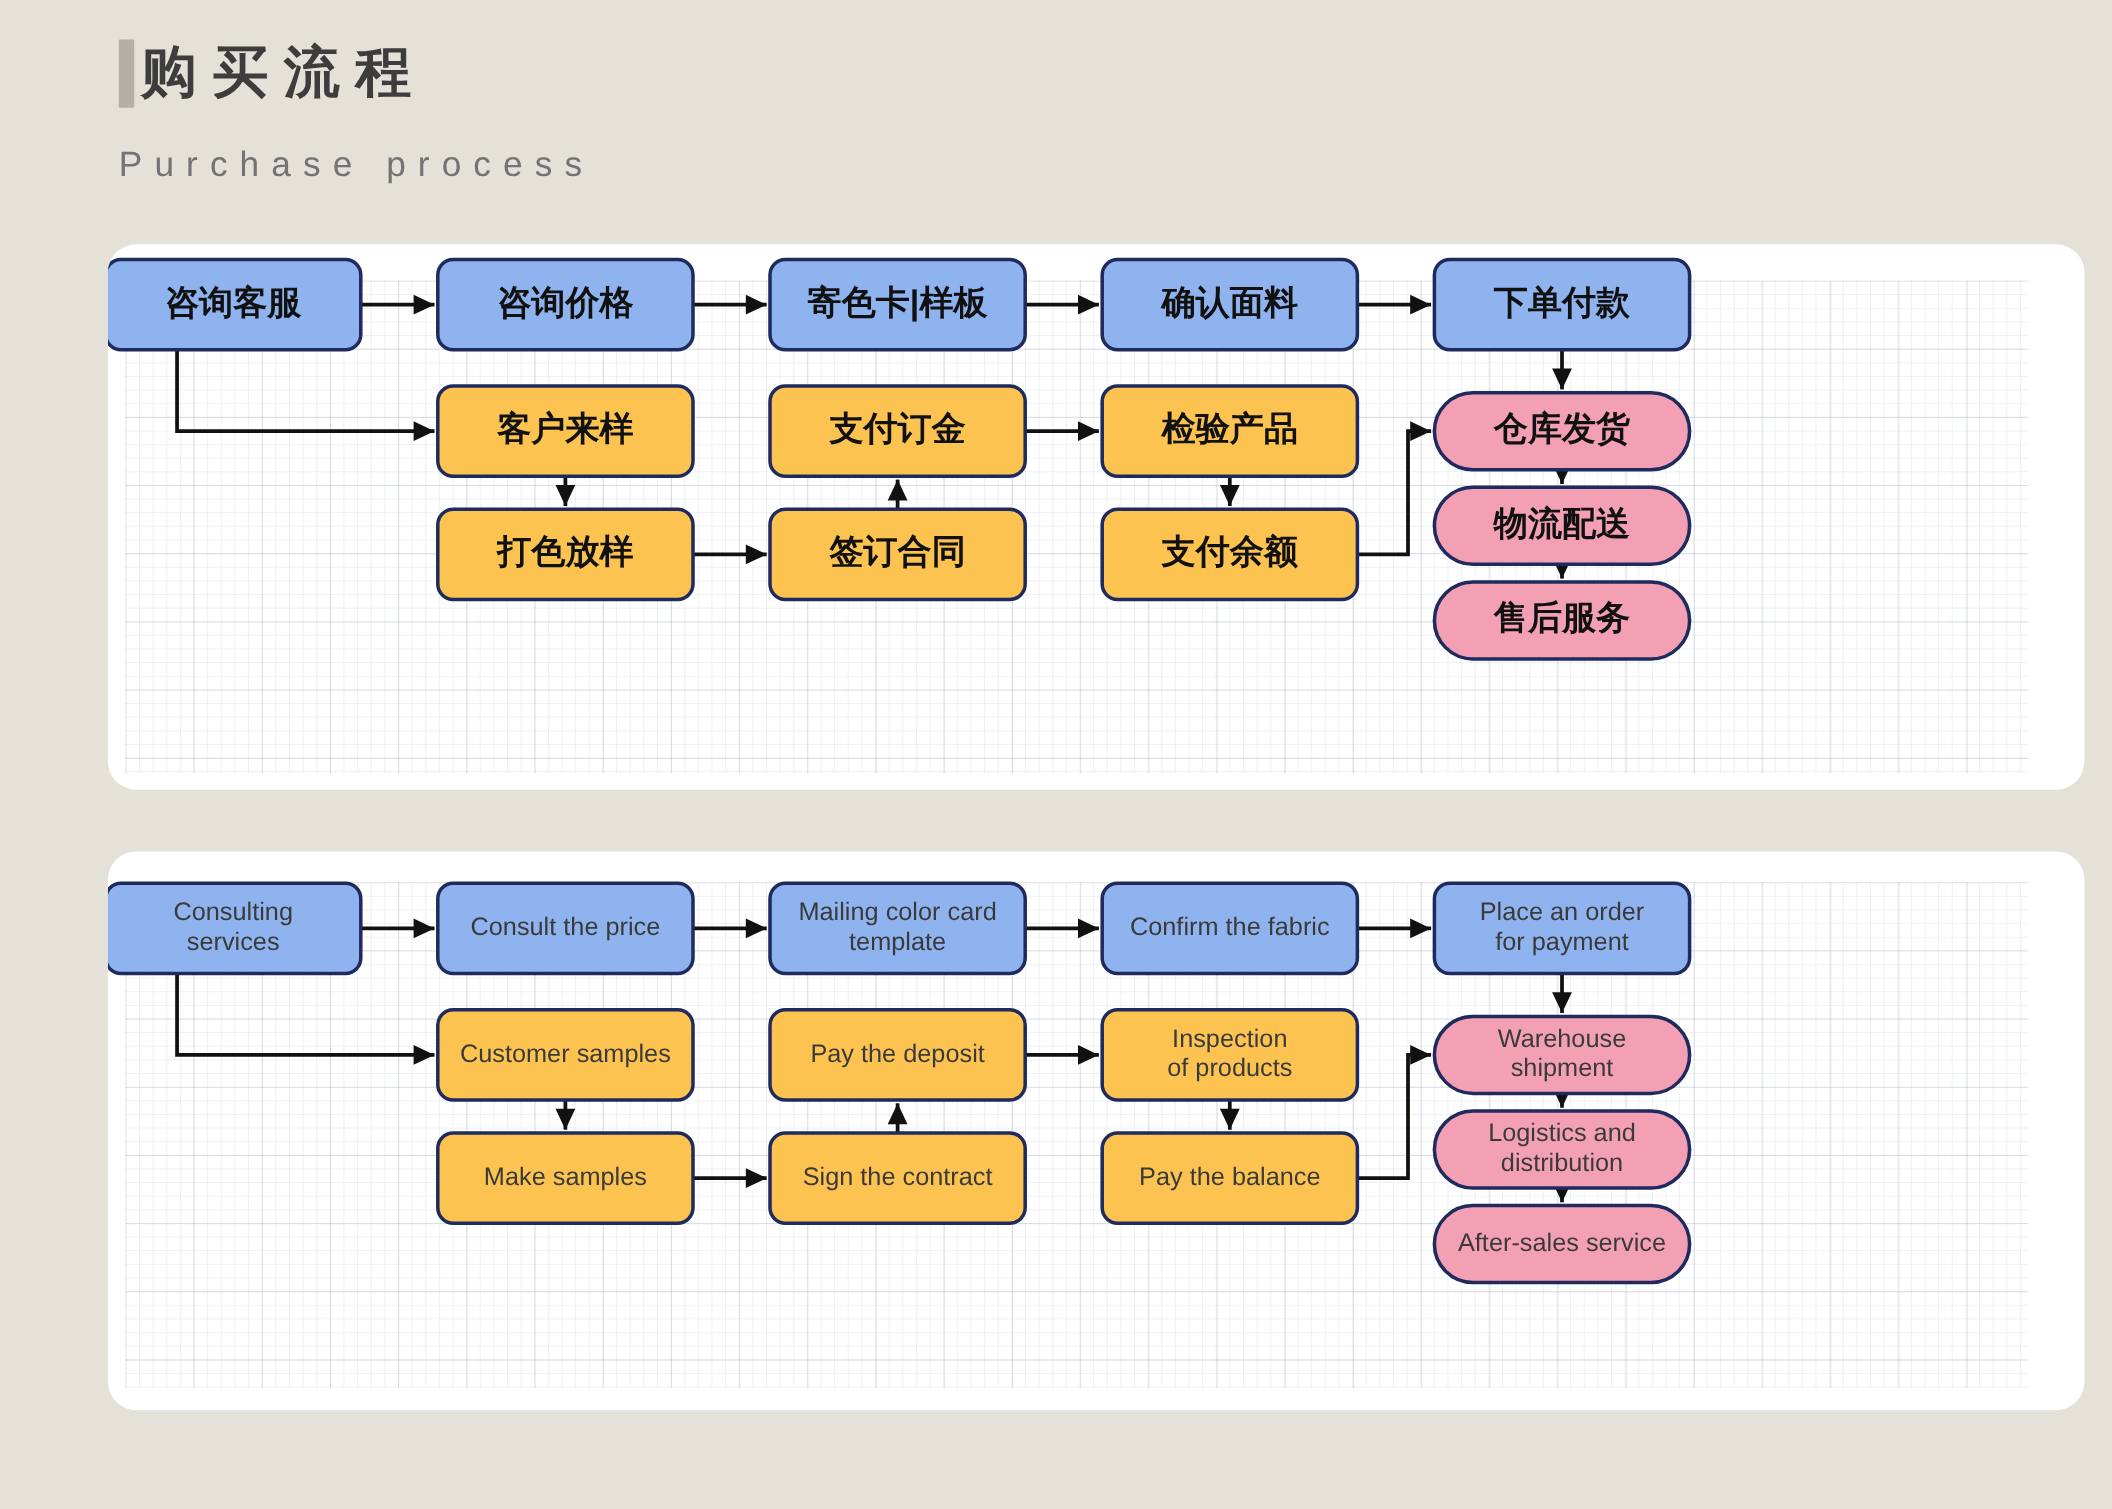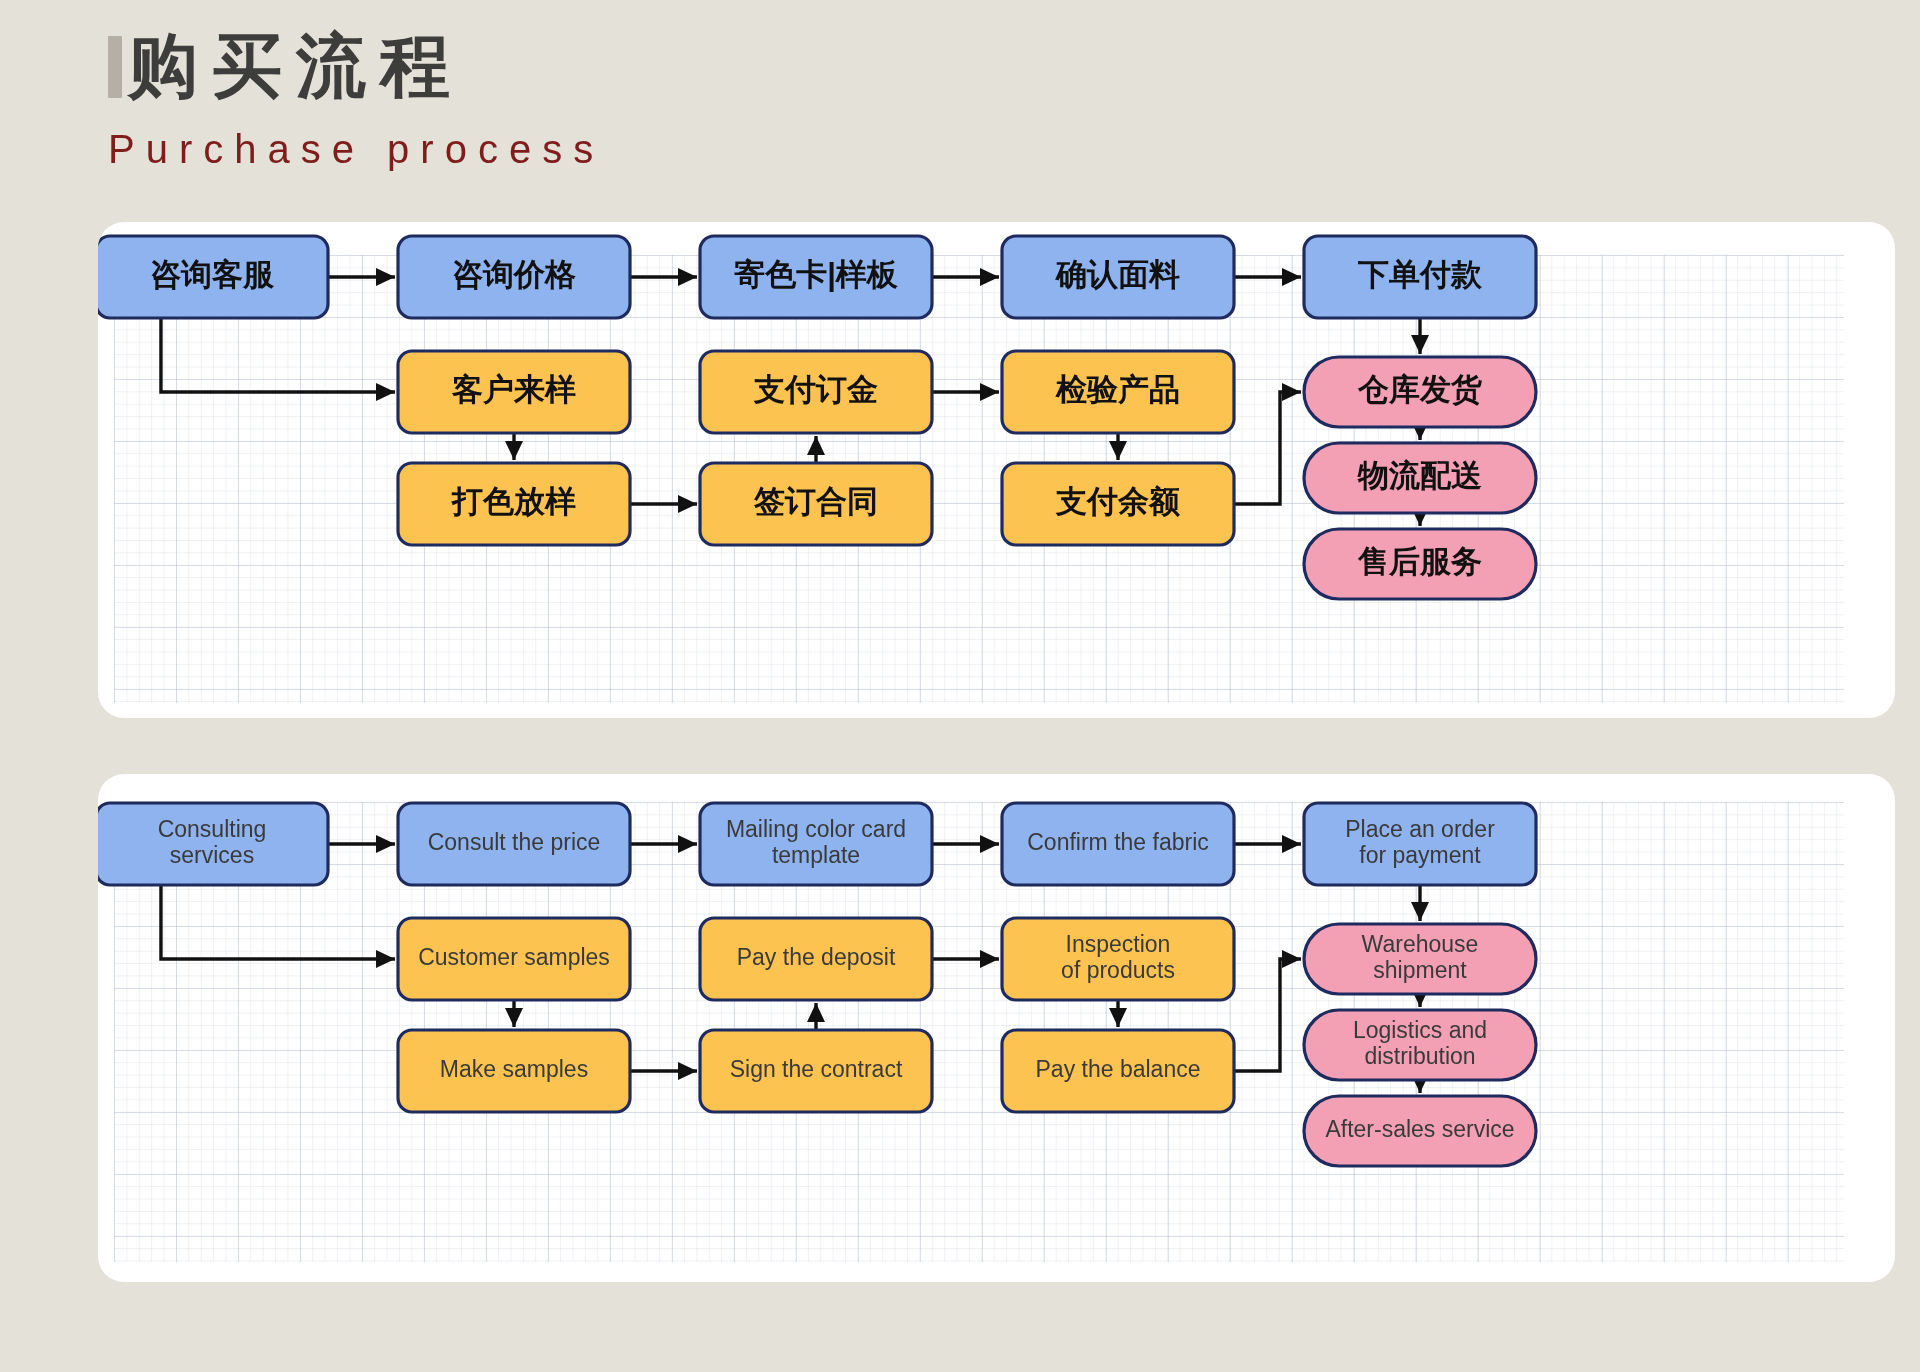"购买流程" #title-cn { font-size: 70px -> 51px }
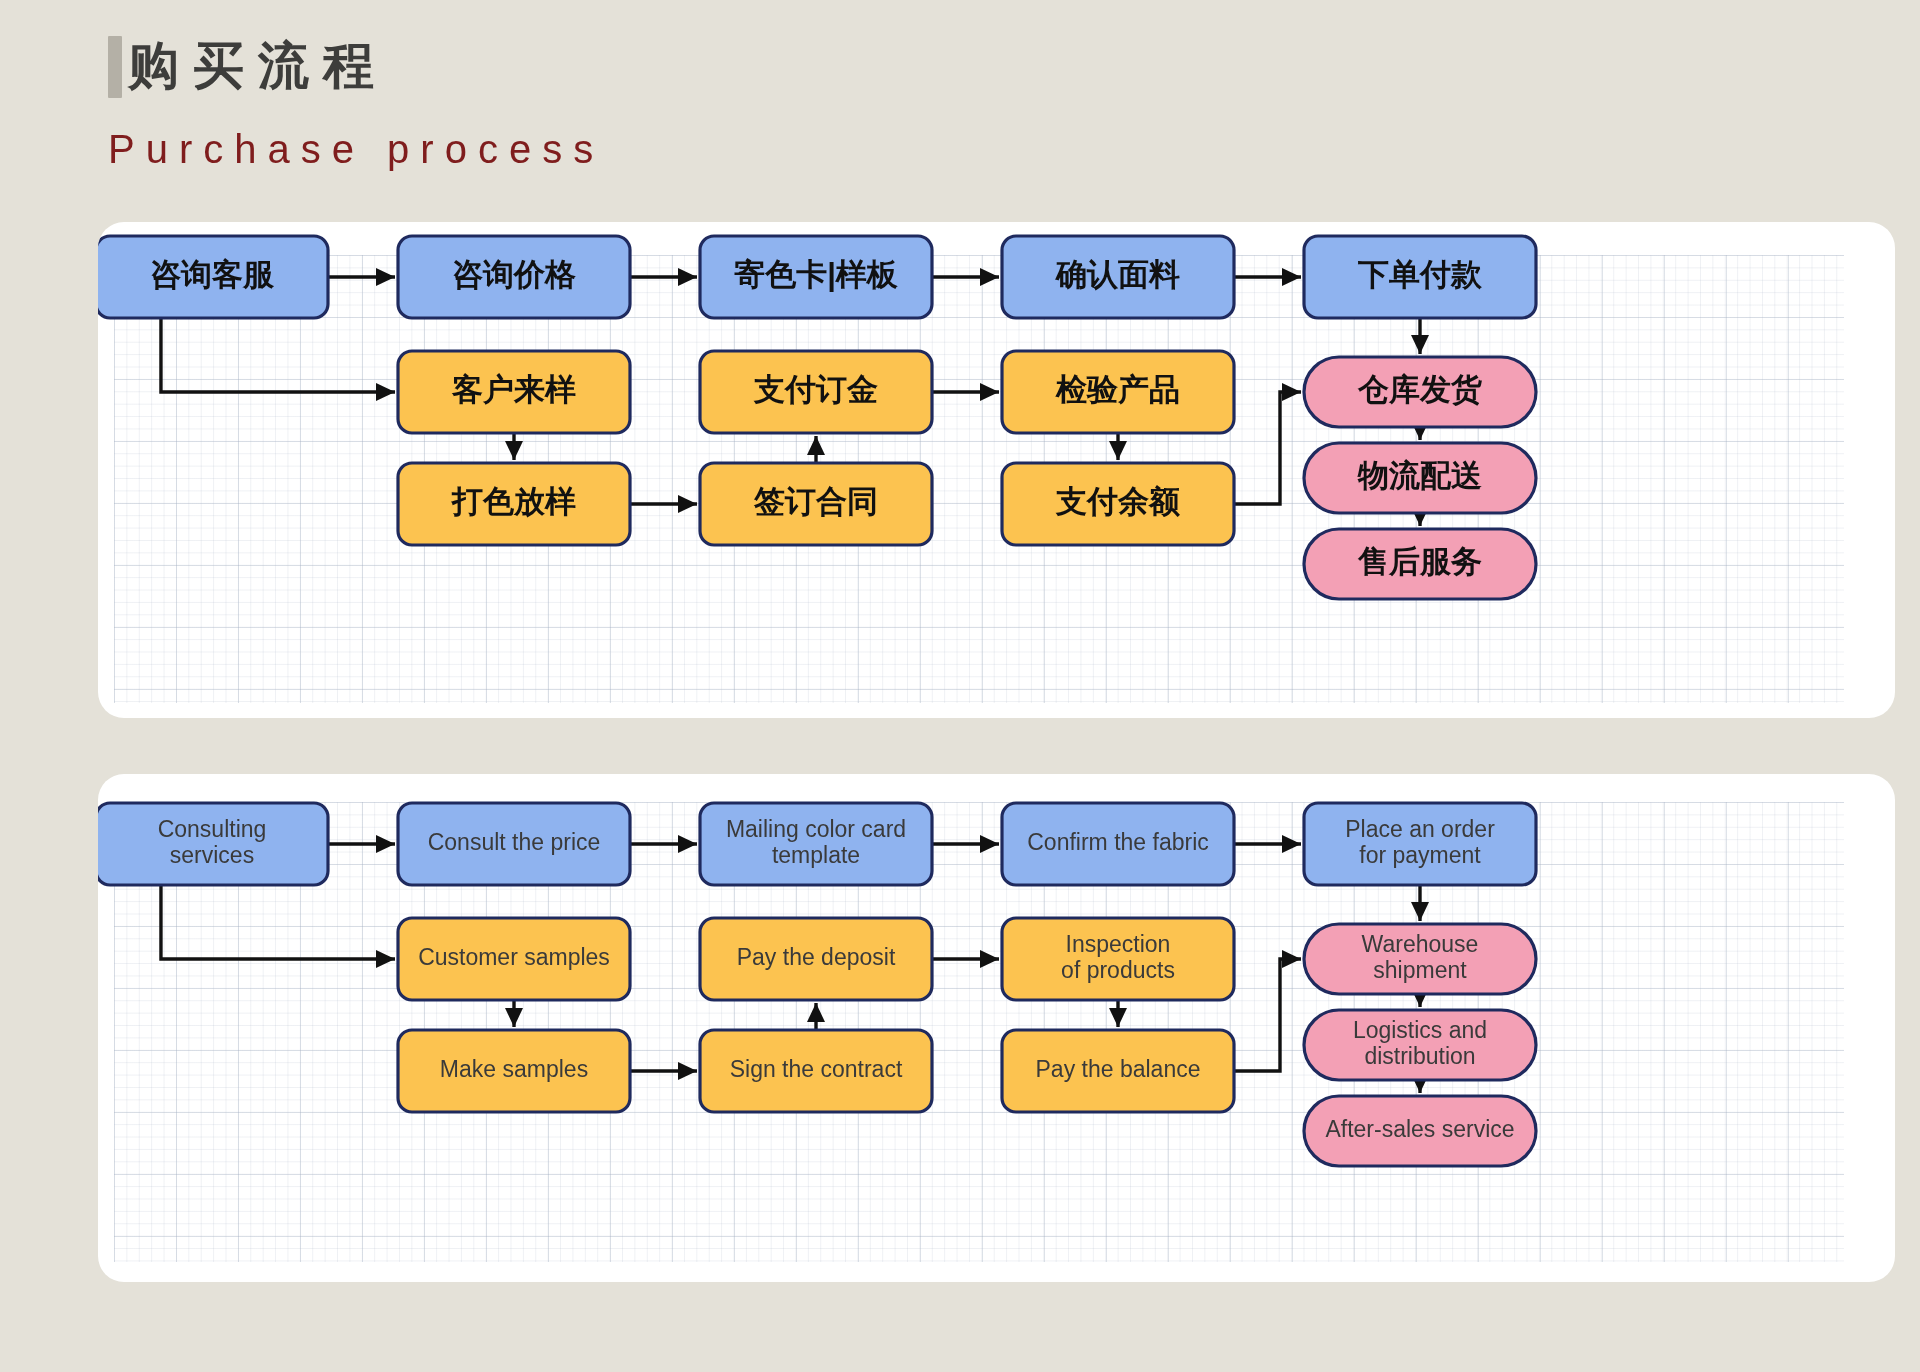"Purchase process" #title-en { color: #7f1d1d -> #737373; font-size: 40px -> 32px }
